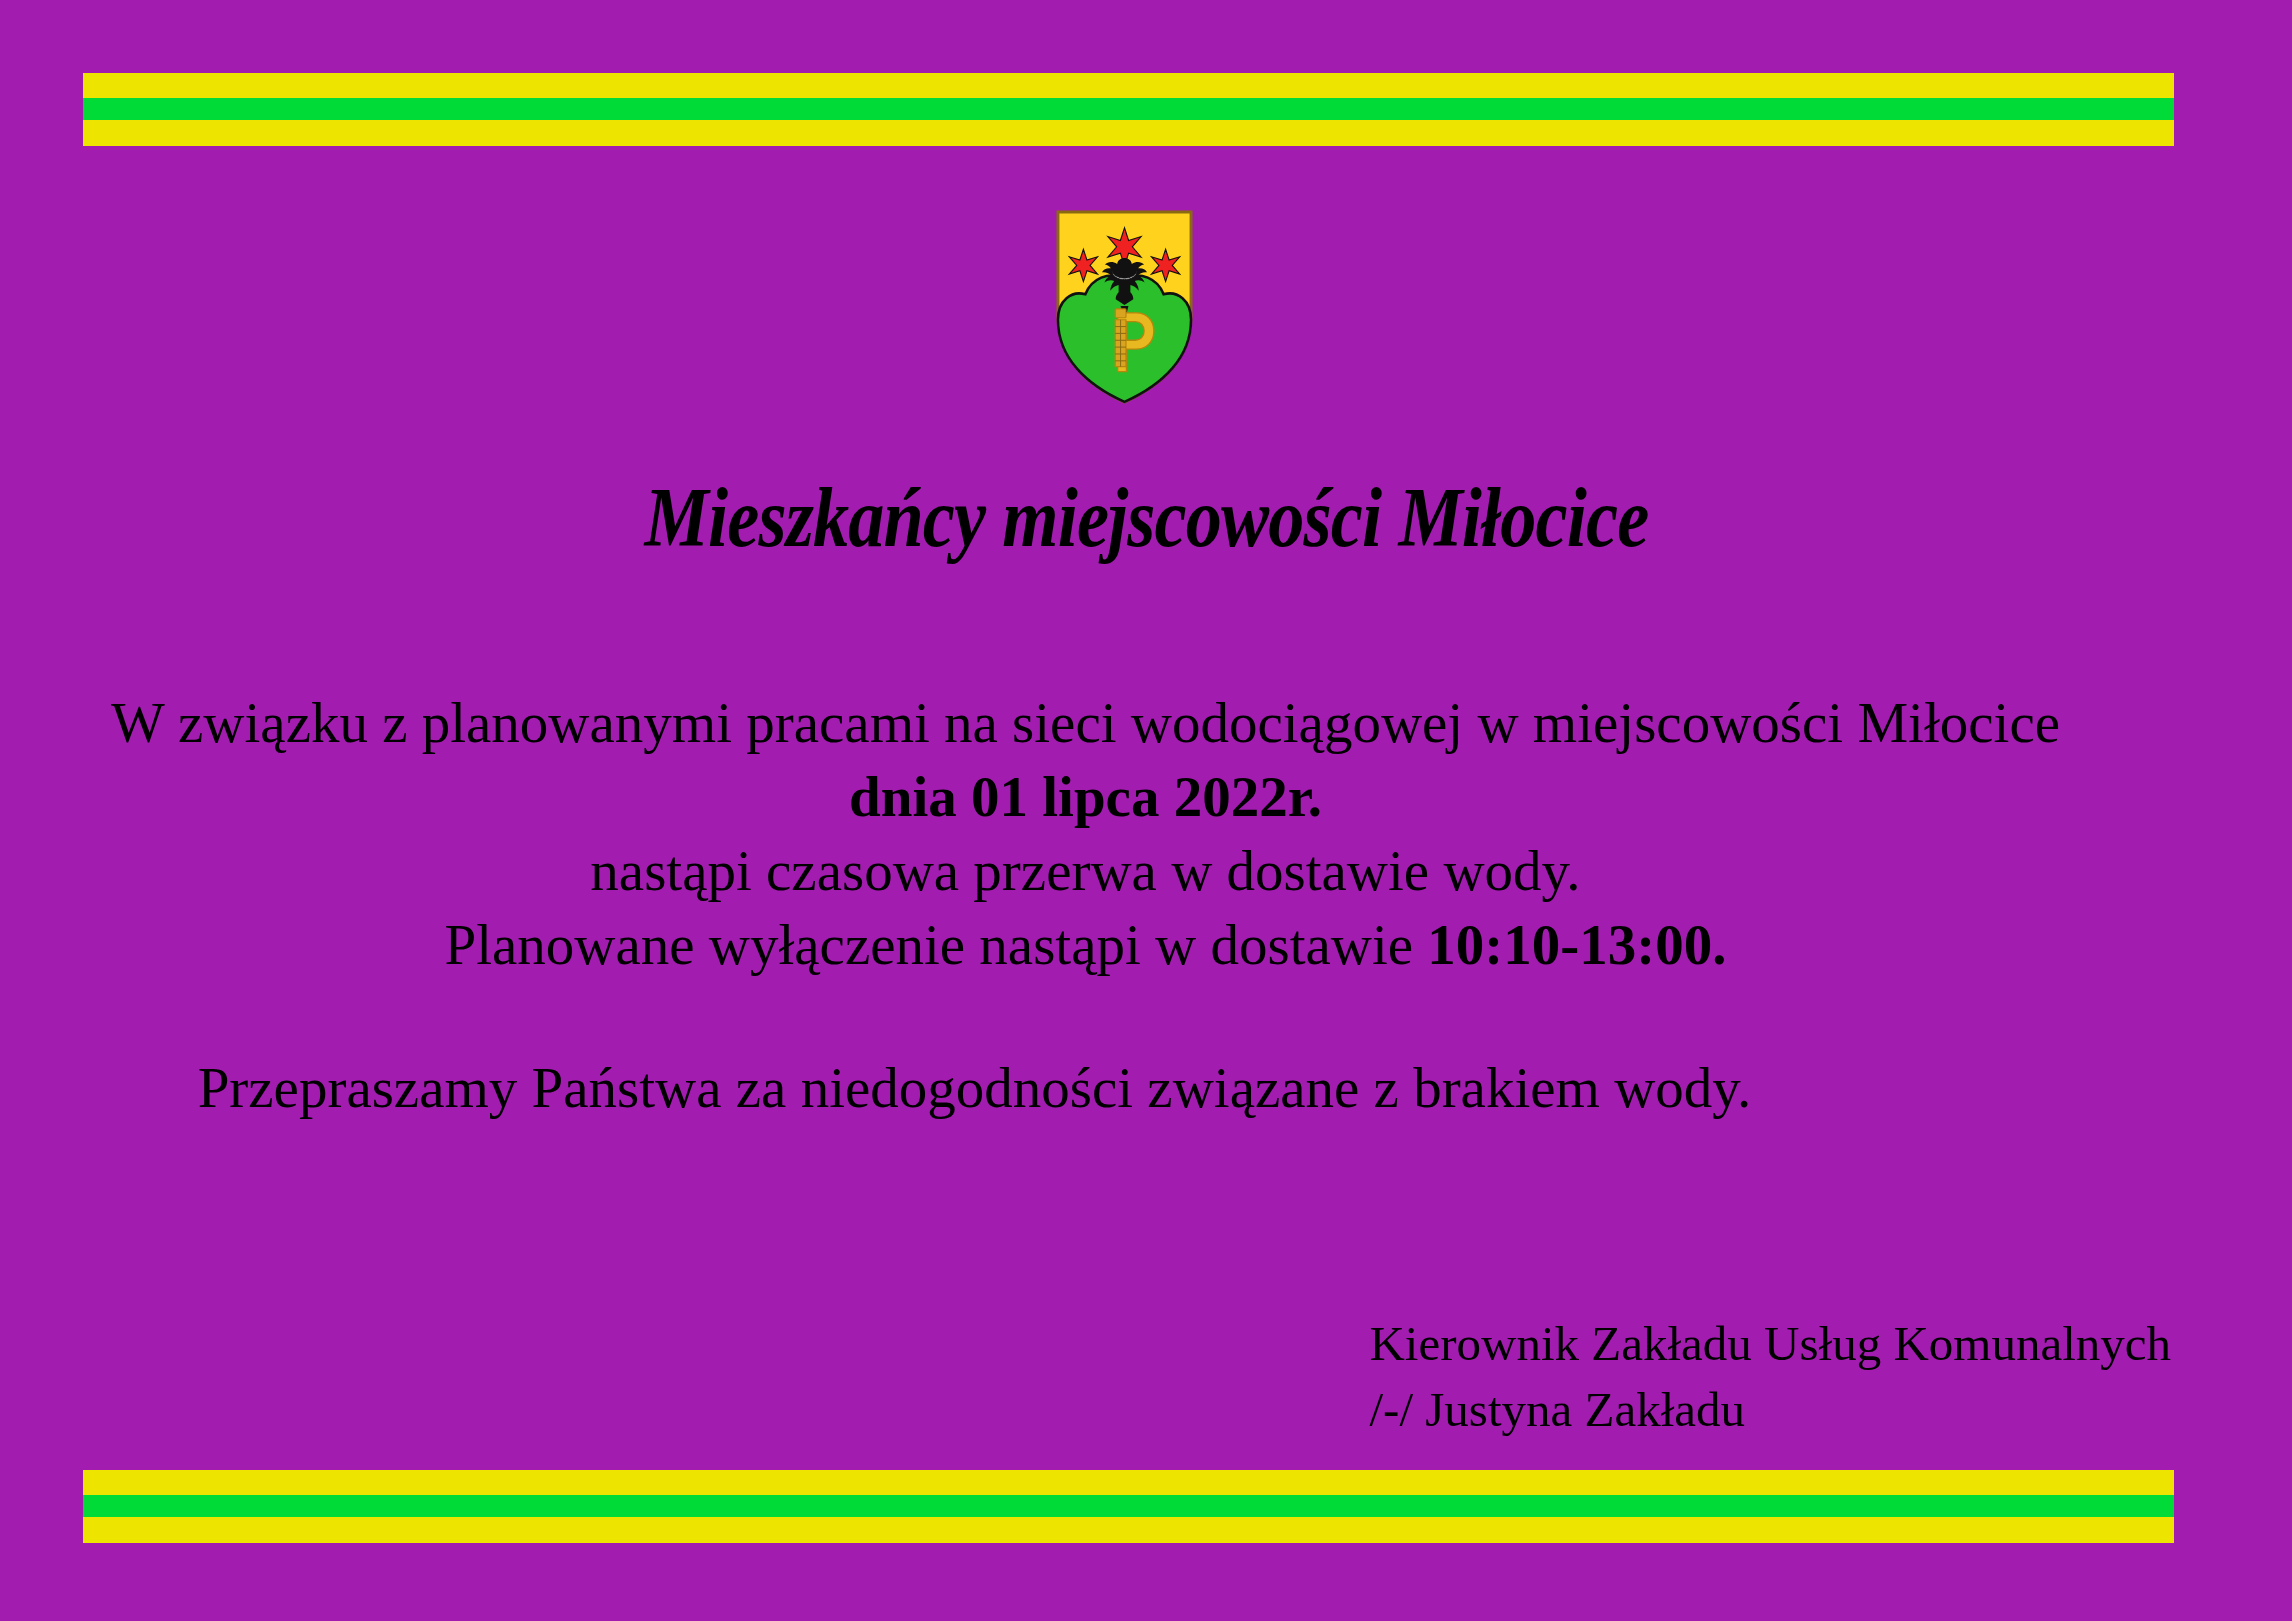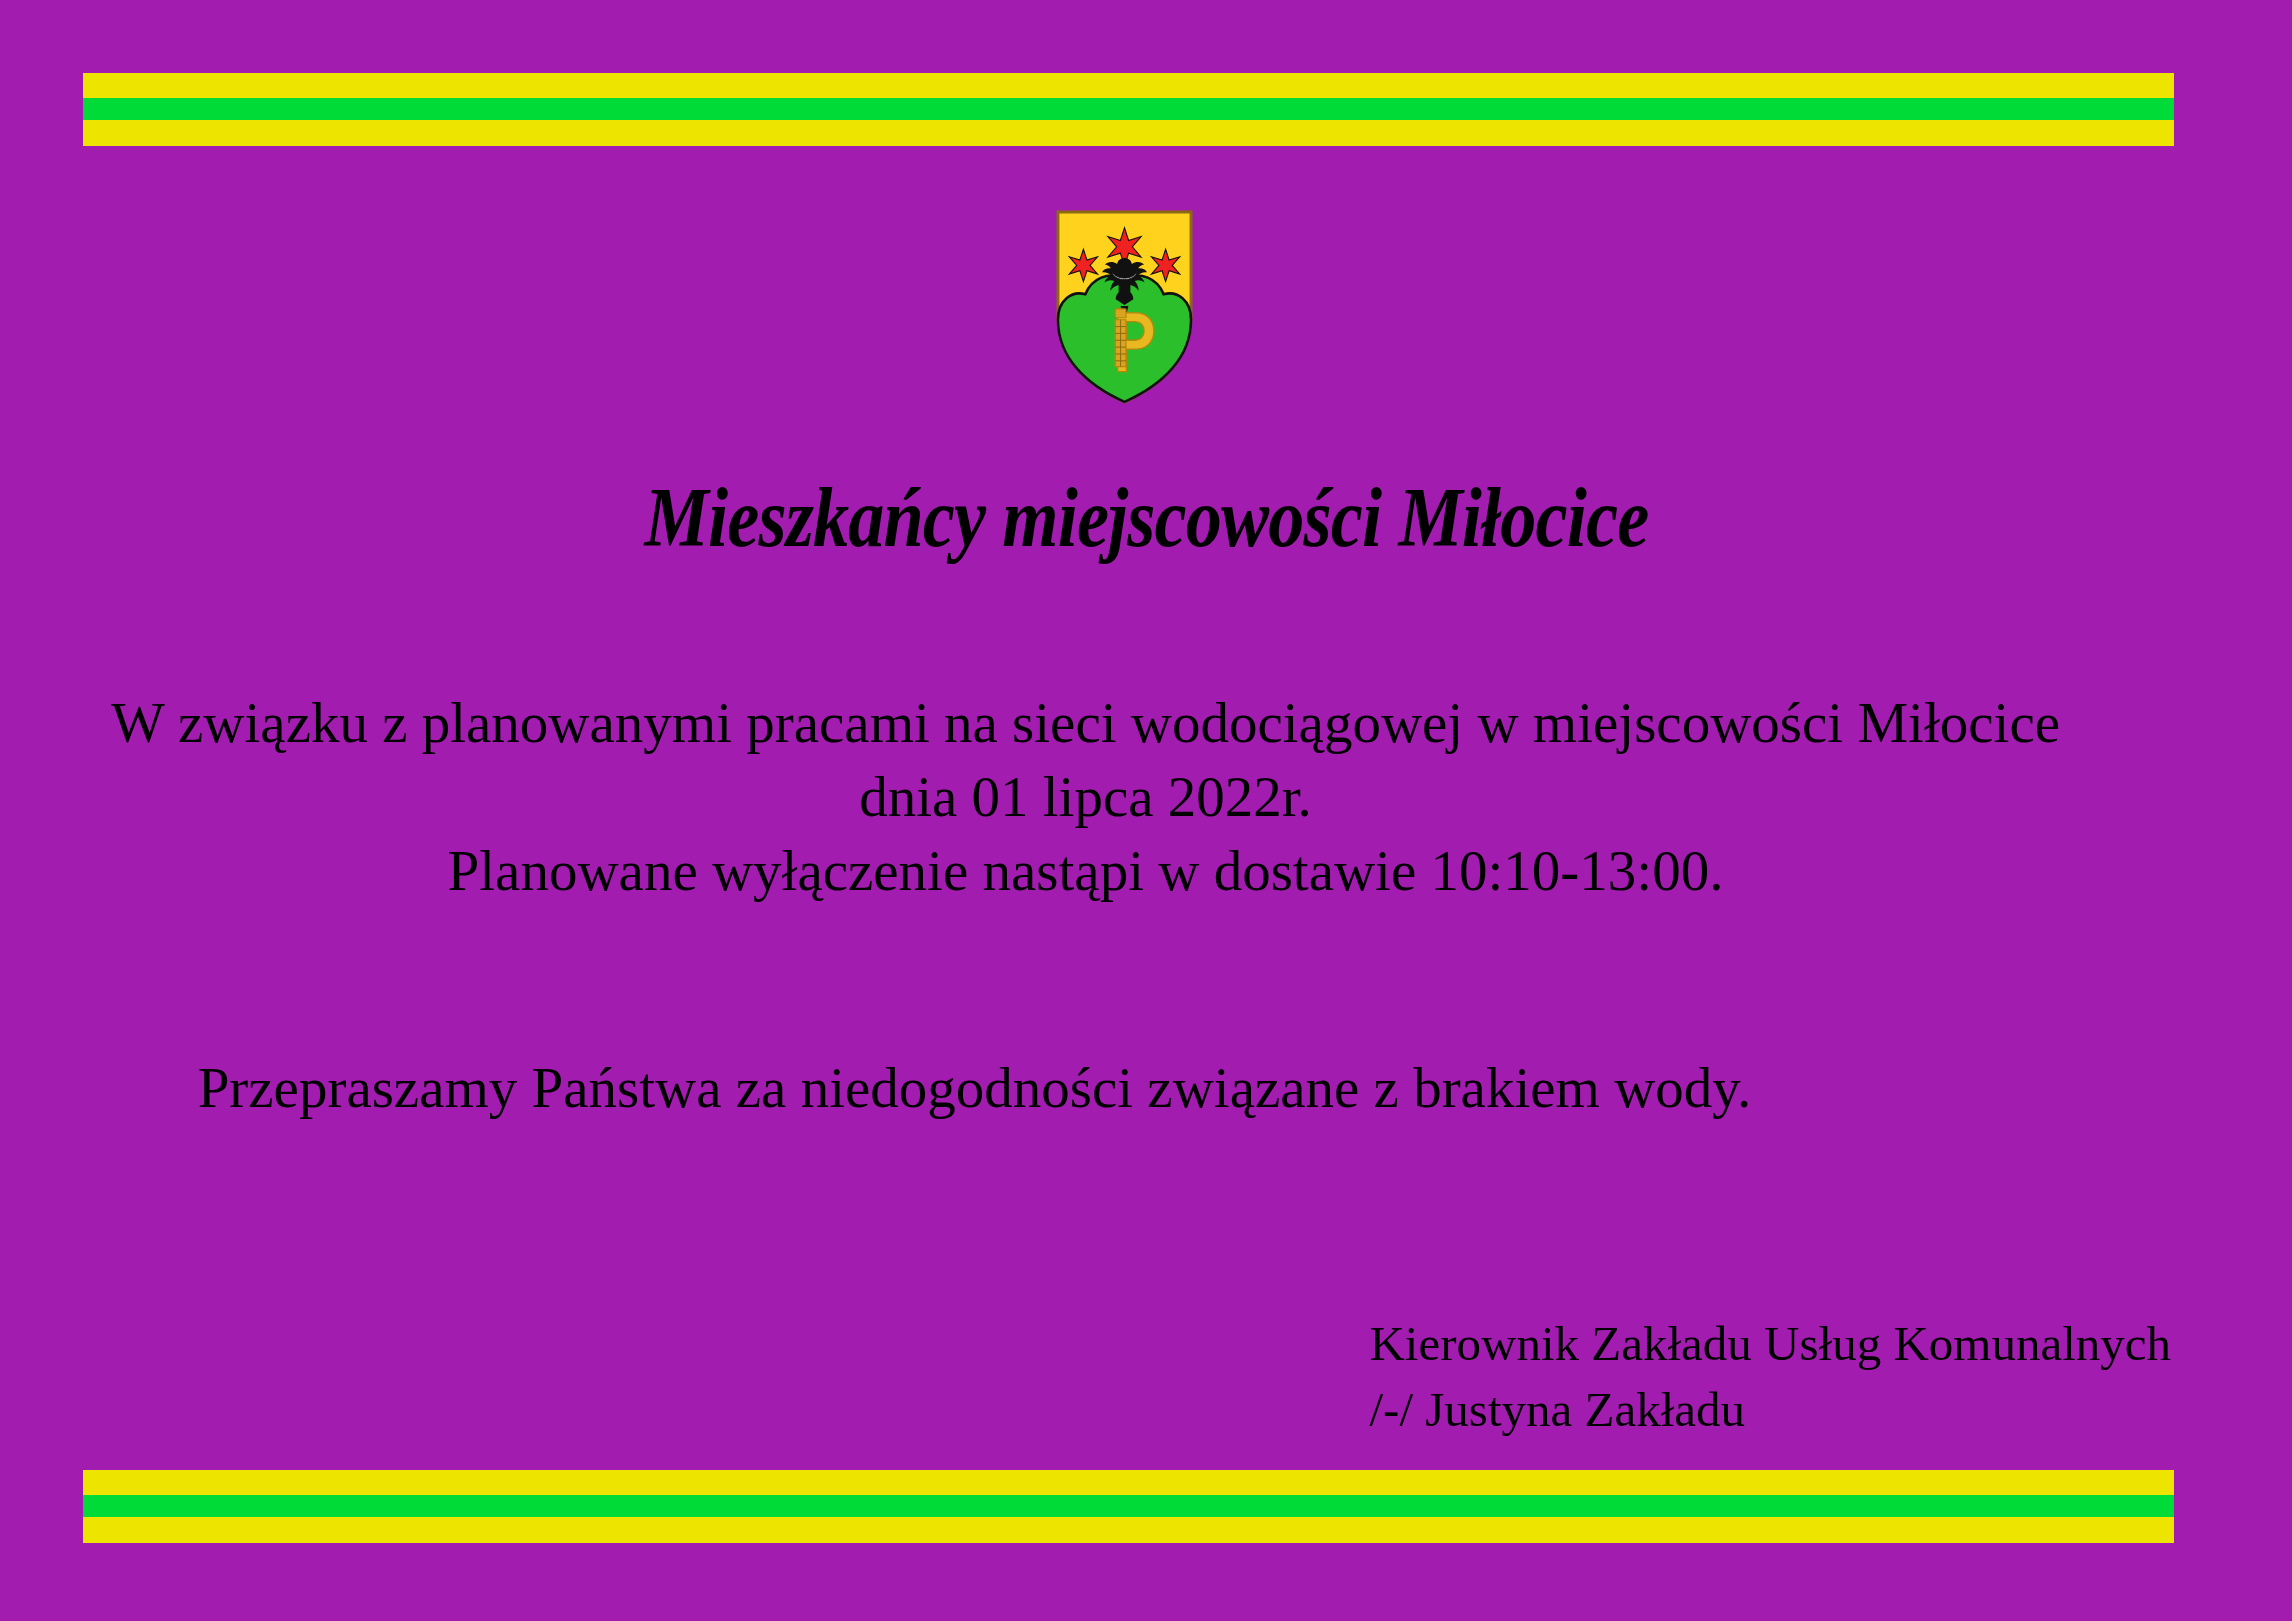"dnia 01 lipca 2022r." .body-block .line b { font-weight: normal -> bold }
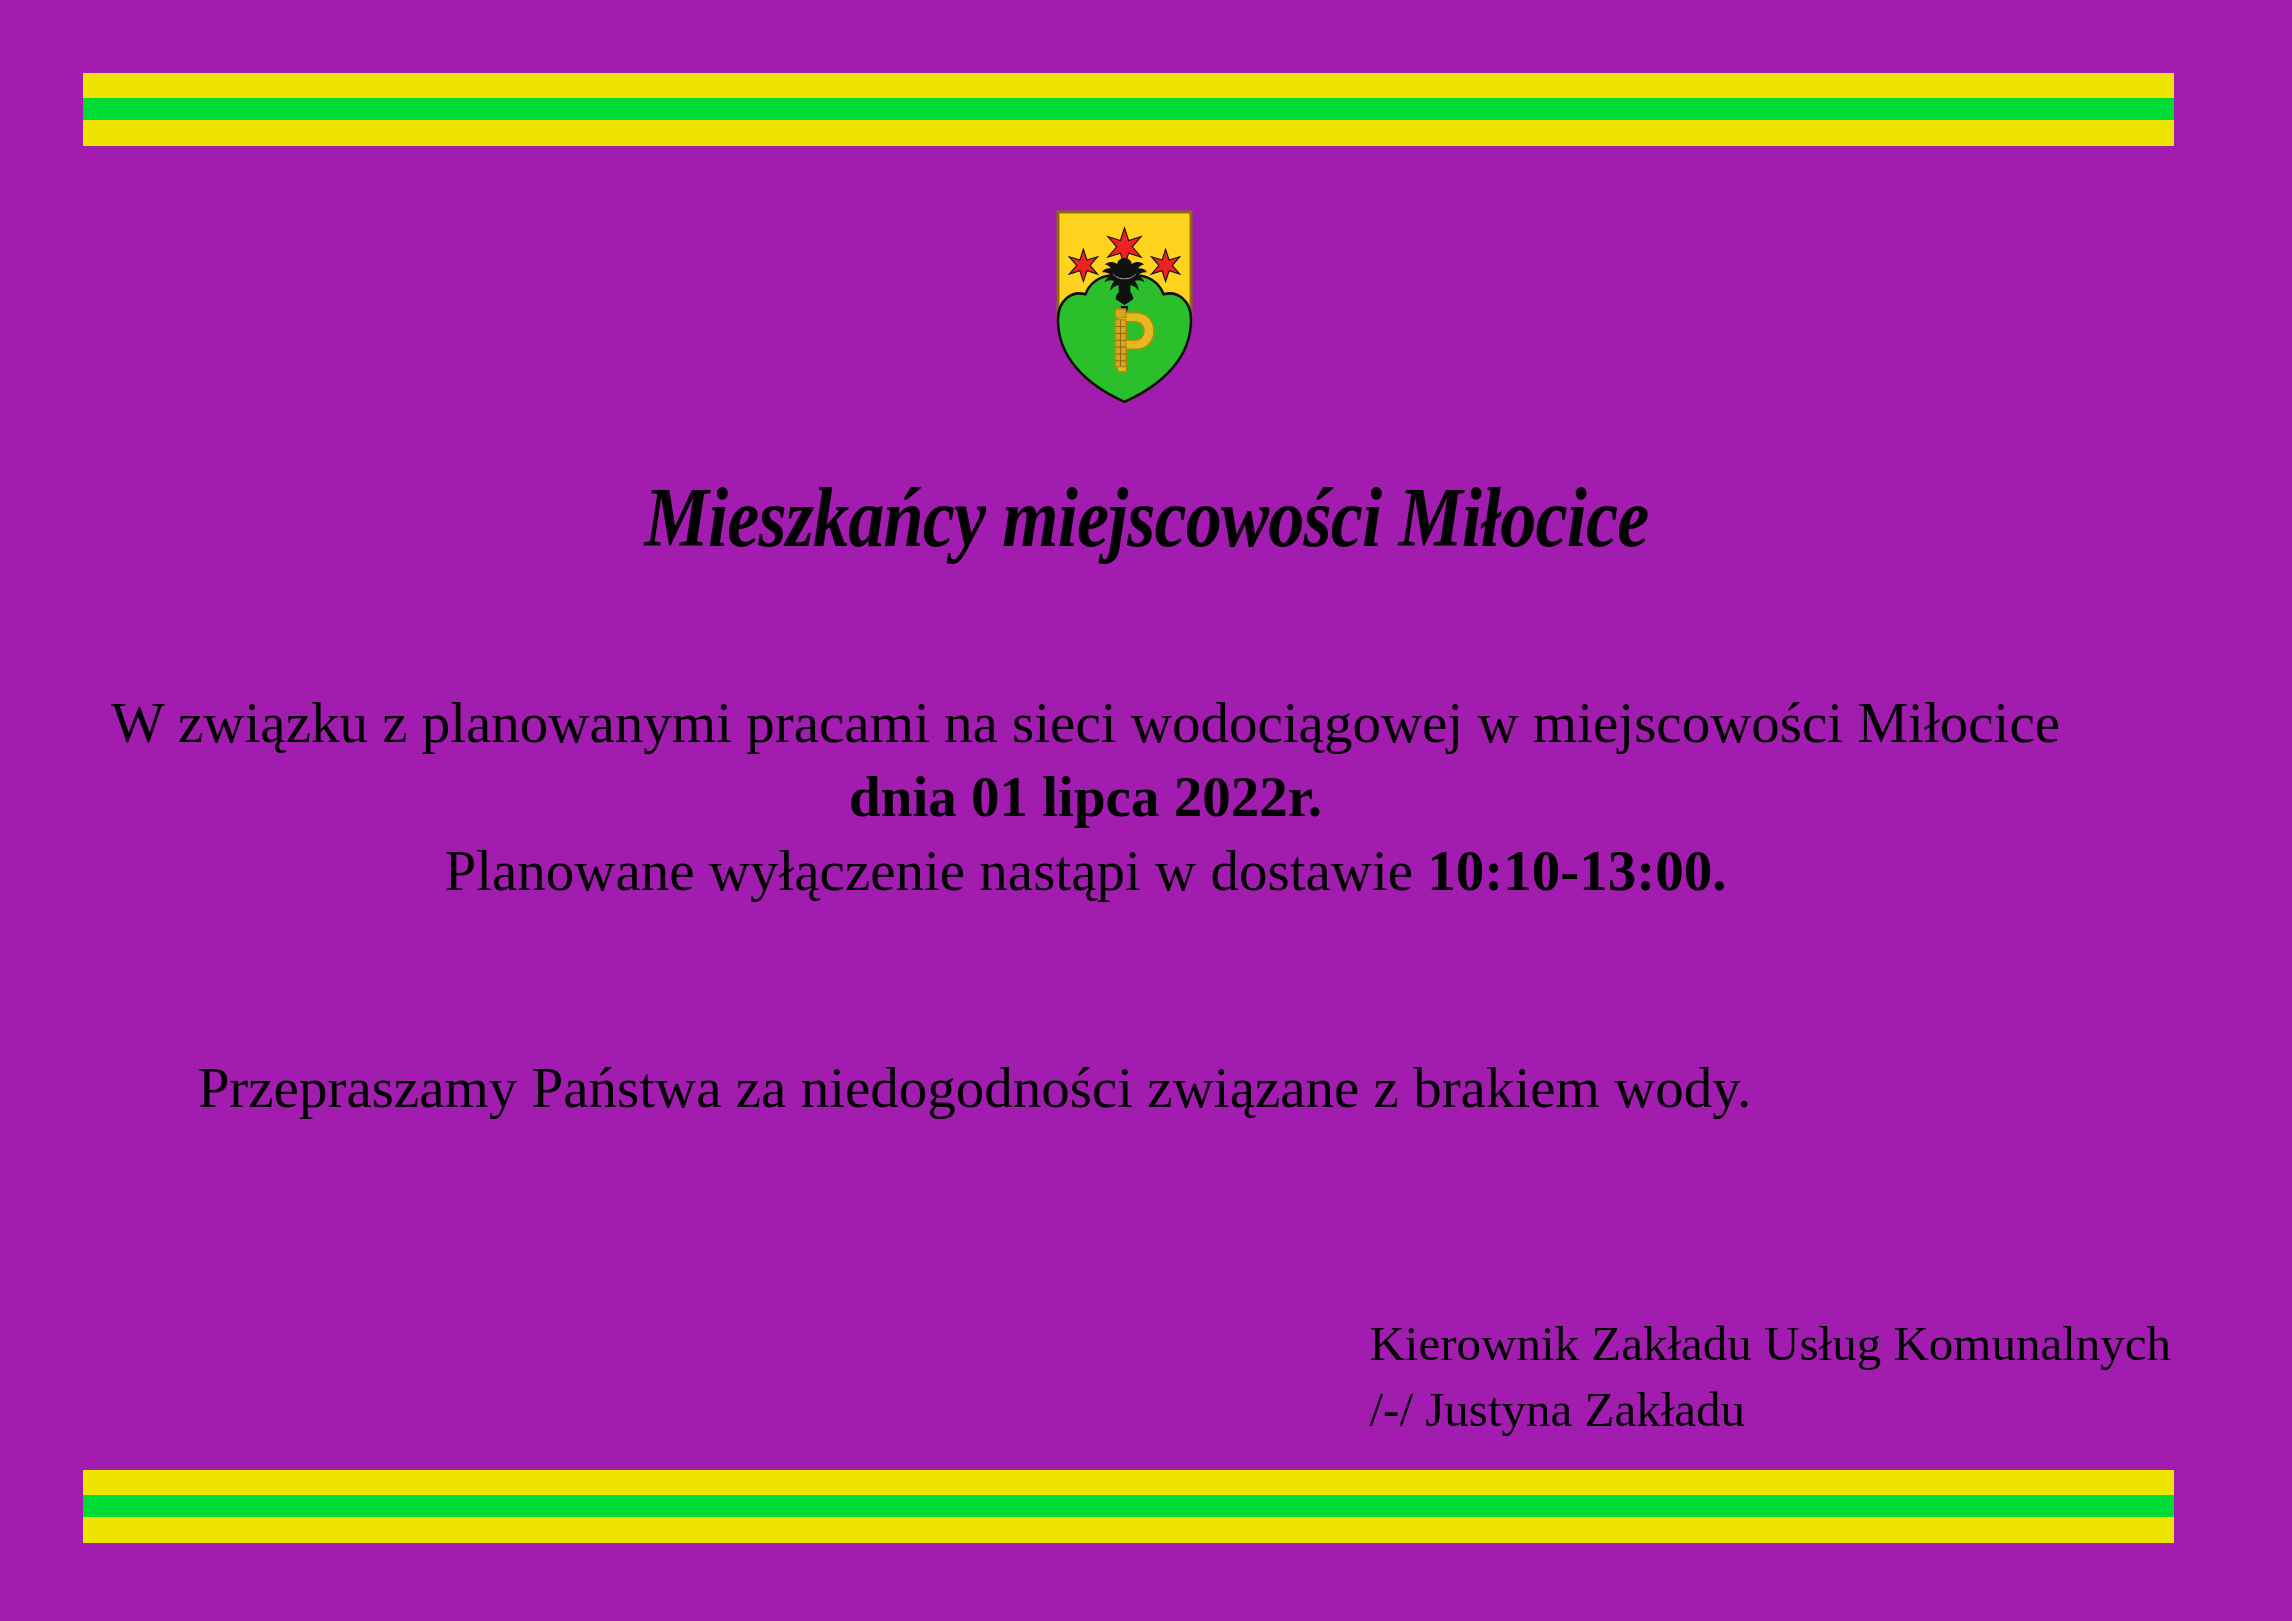"nastąpi czasowa przerwa w dostawie" div.line { html: none -> <div>nastąpi czasowa przerwa w dostawie wody.</div> }
